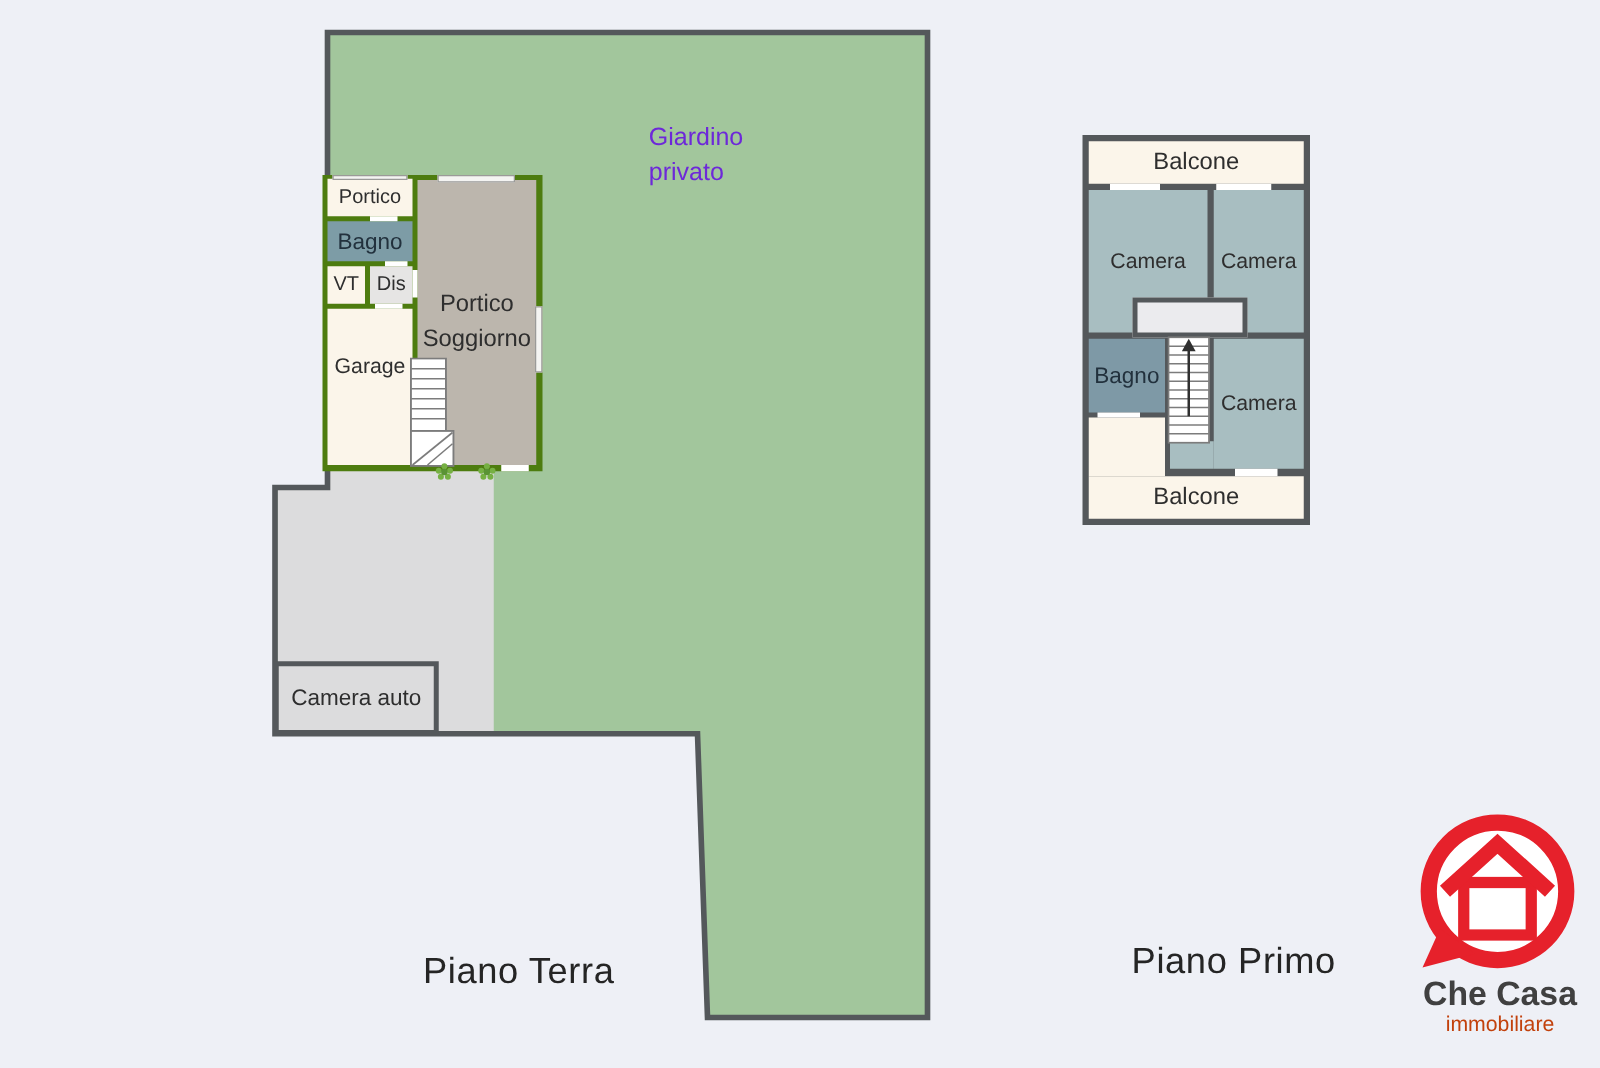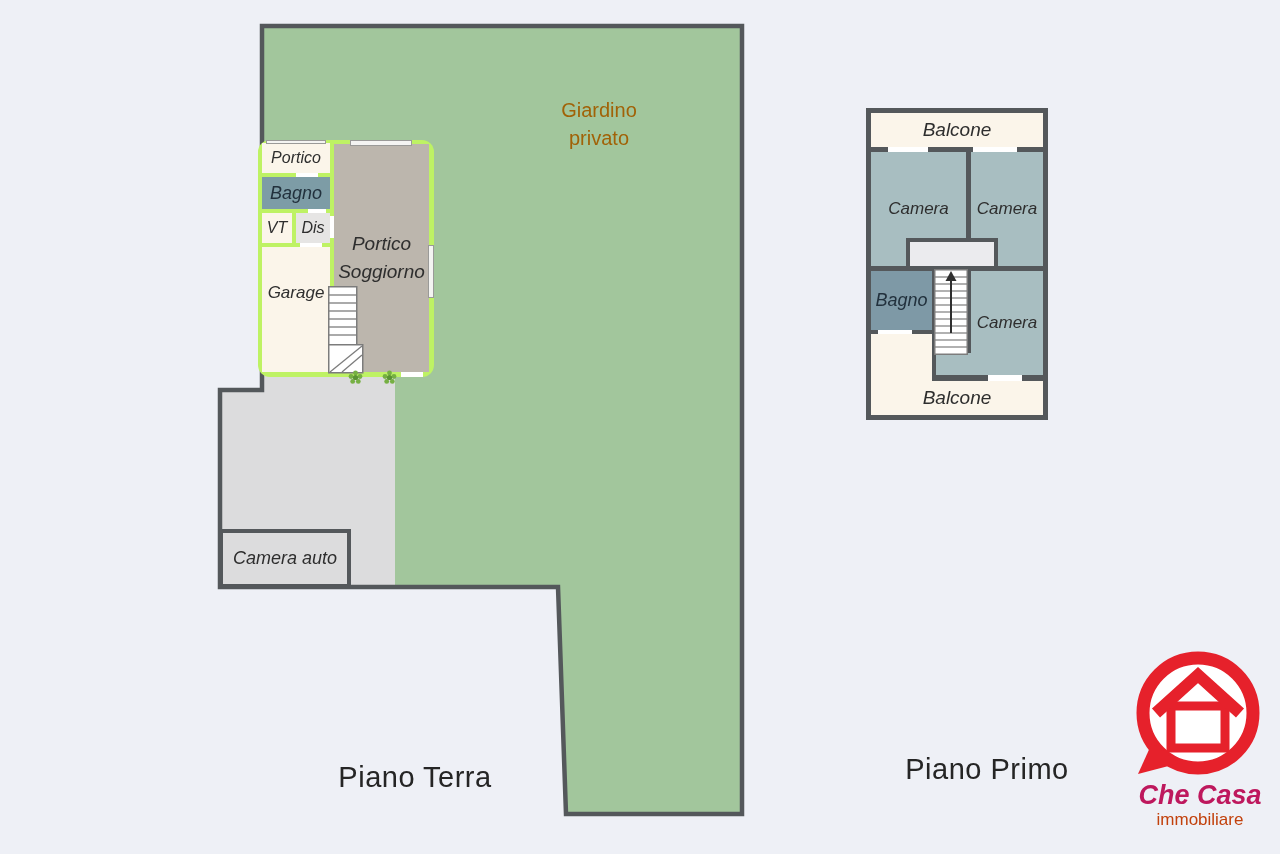"Giardino" .garden-label { color: #a16207 -> #6d28d9; text-align: center -> none }
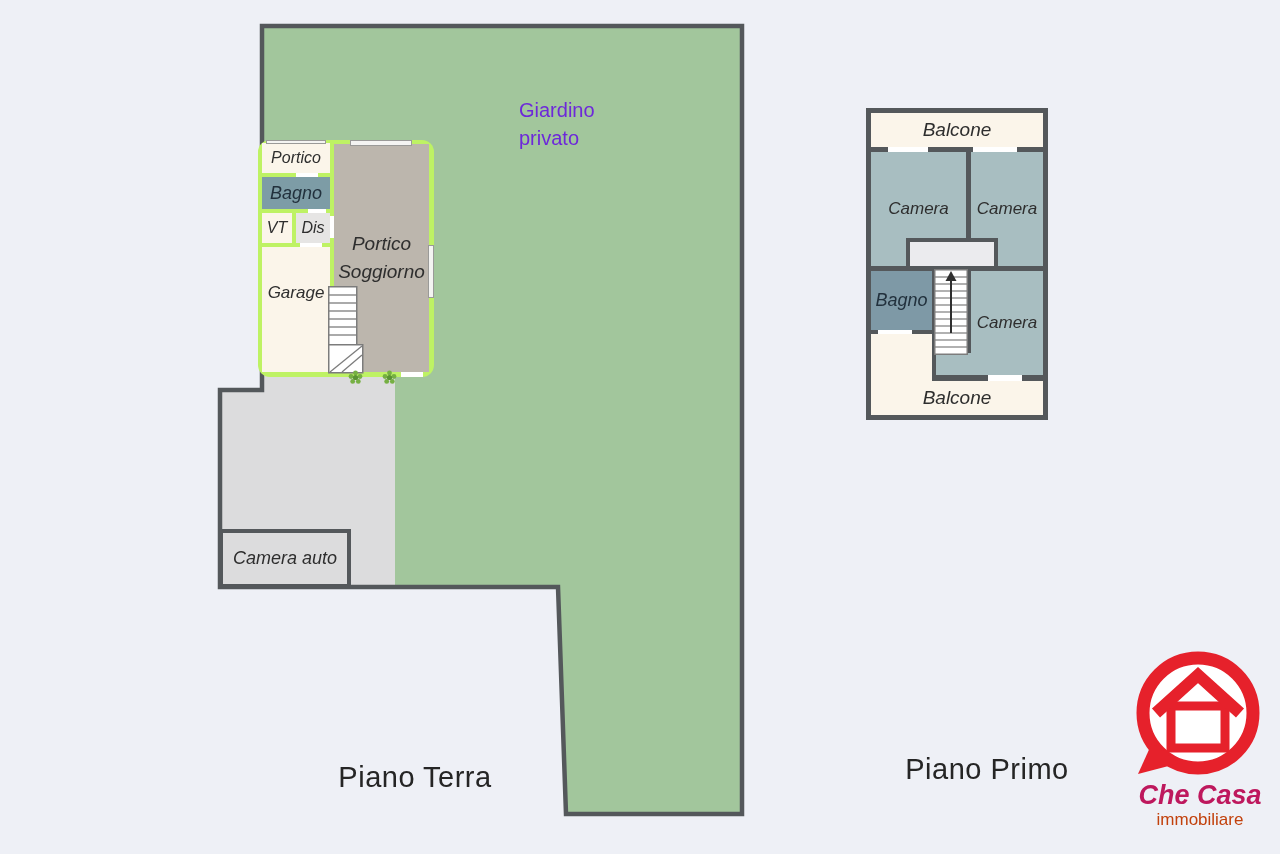"Balcone" .room { font-style: italic -> none }
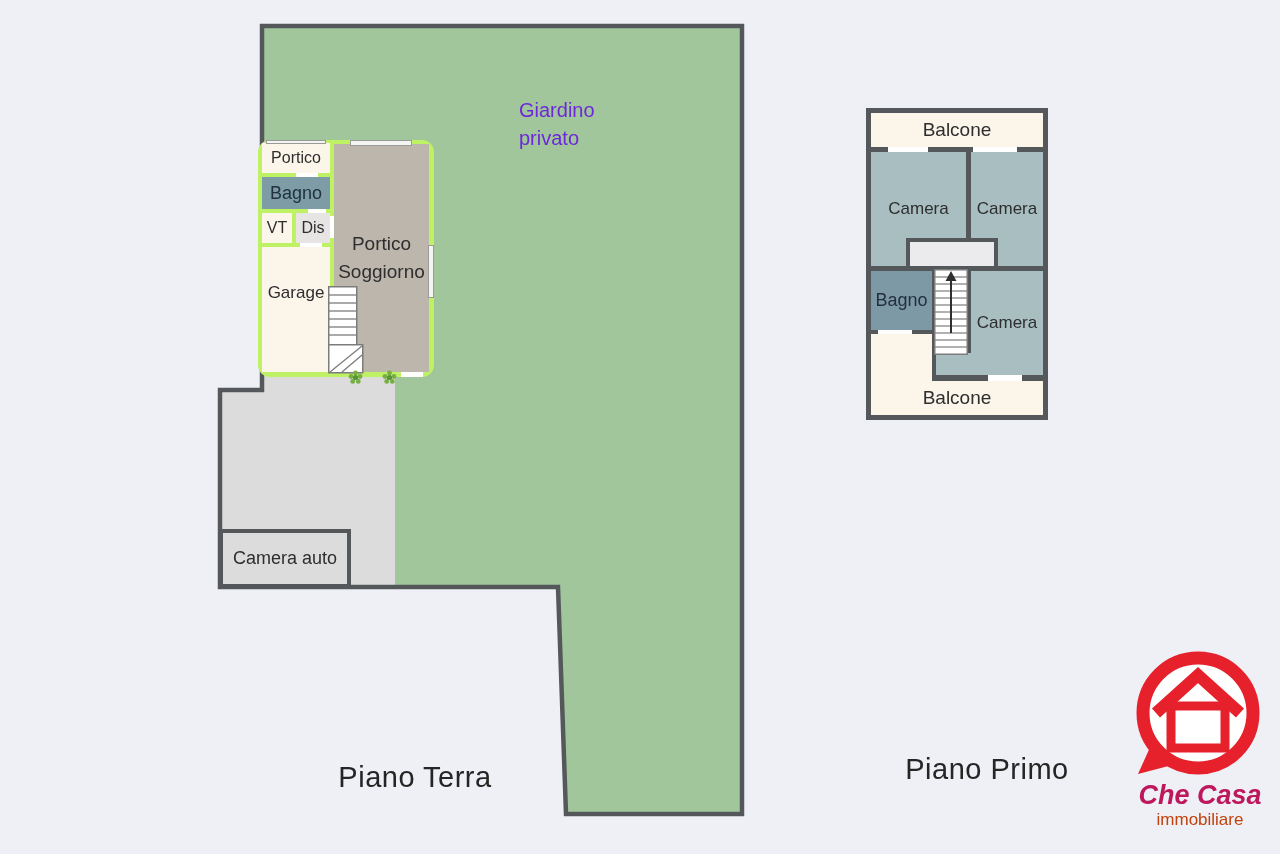"Portico" div.abs { background: #bef264 -> #4d7c0f; border-radius: 12px -> none }
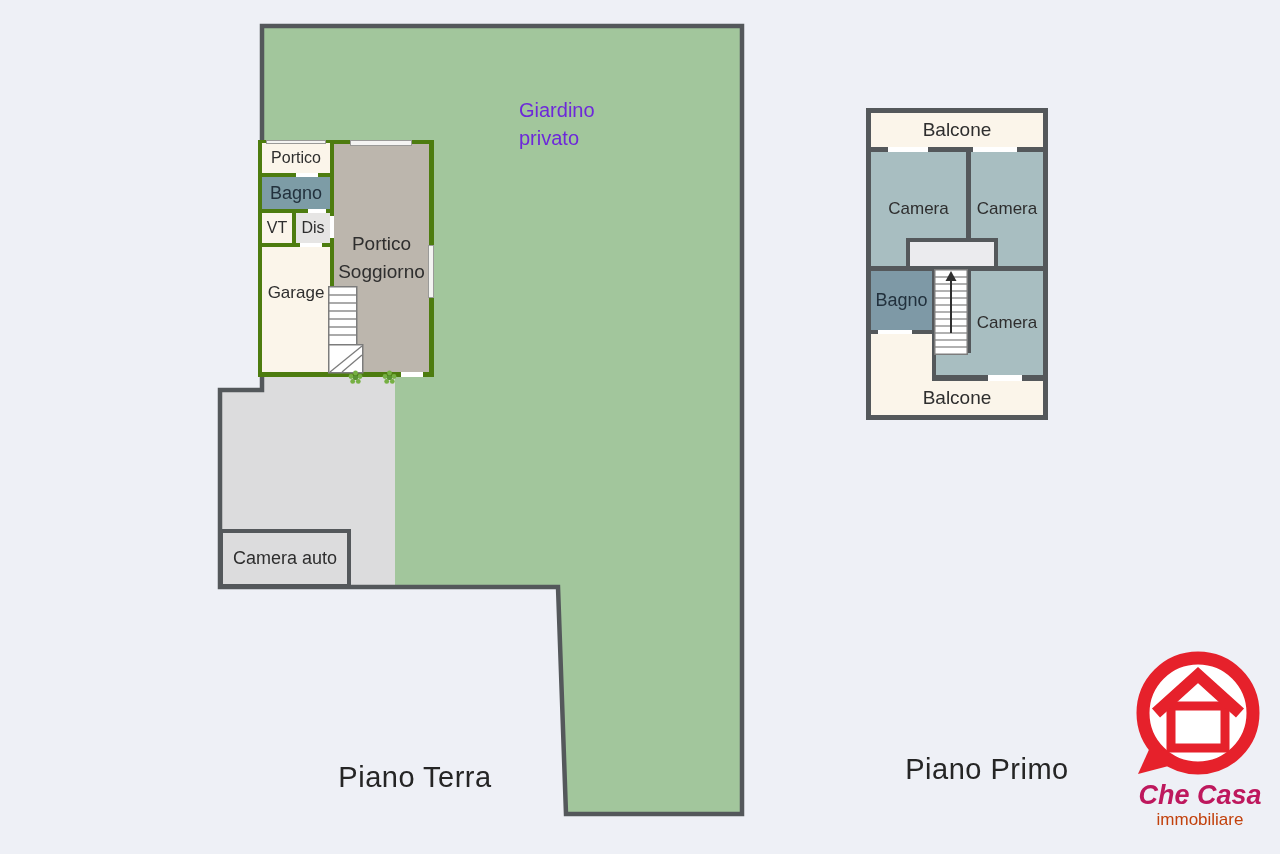"Che Casa" .brand-name { color: #be185d -> #404040; font-style: italic -> none }
